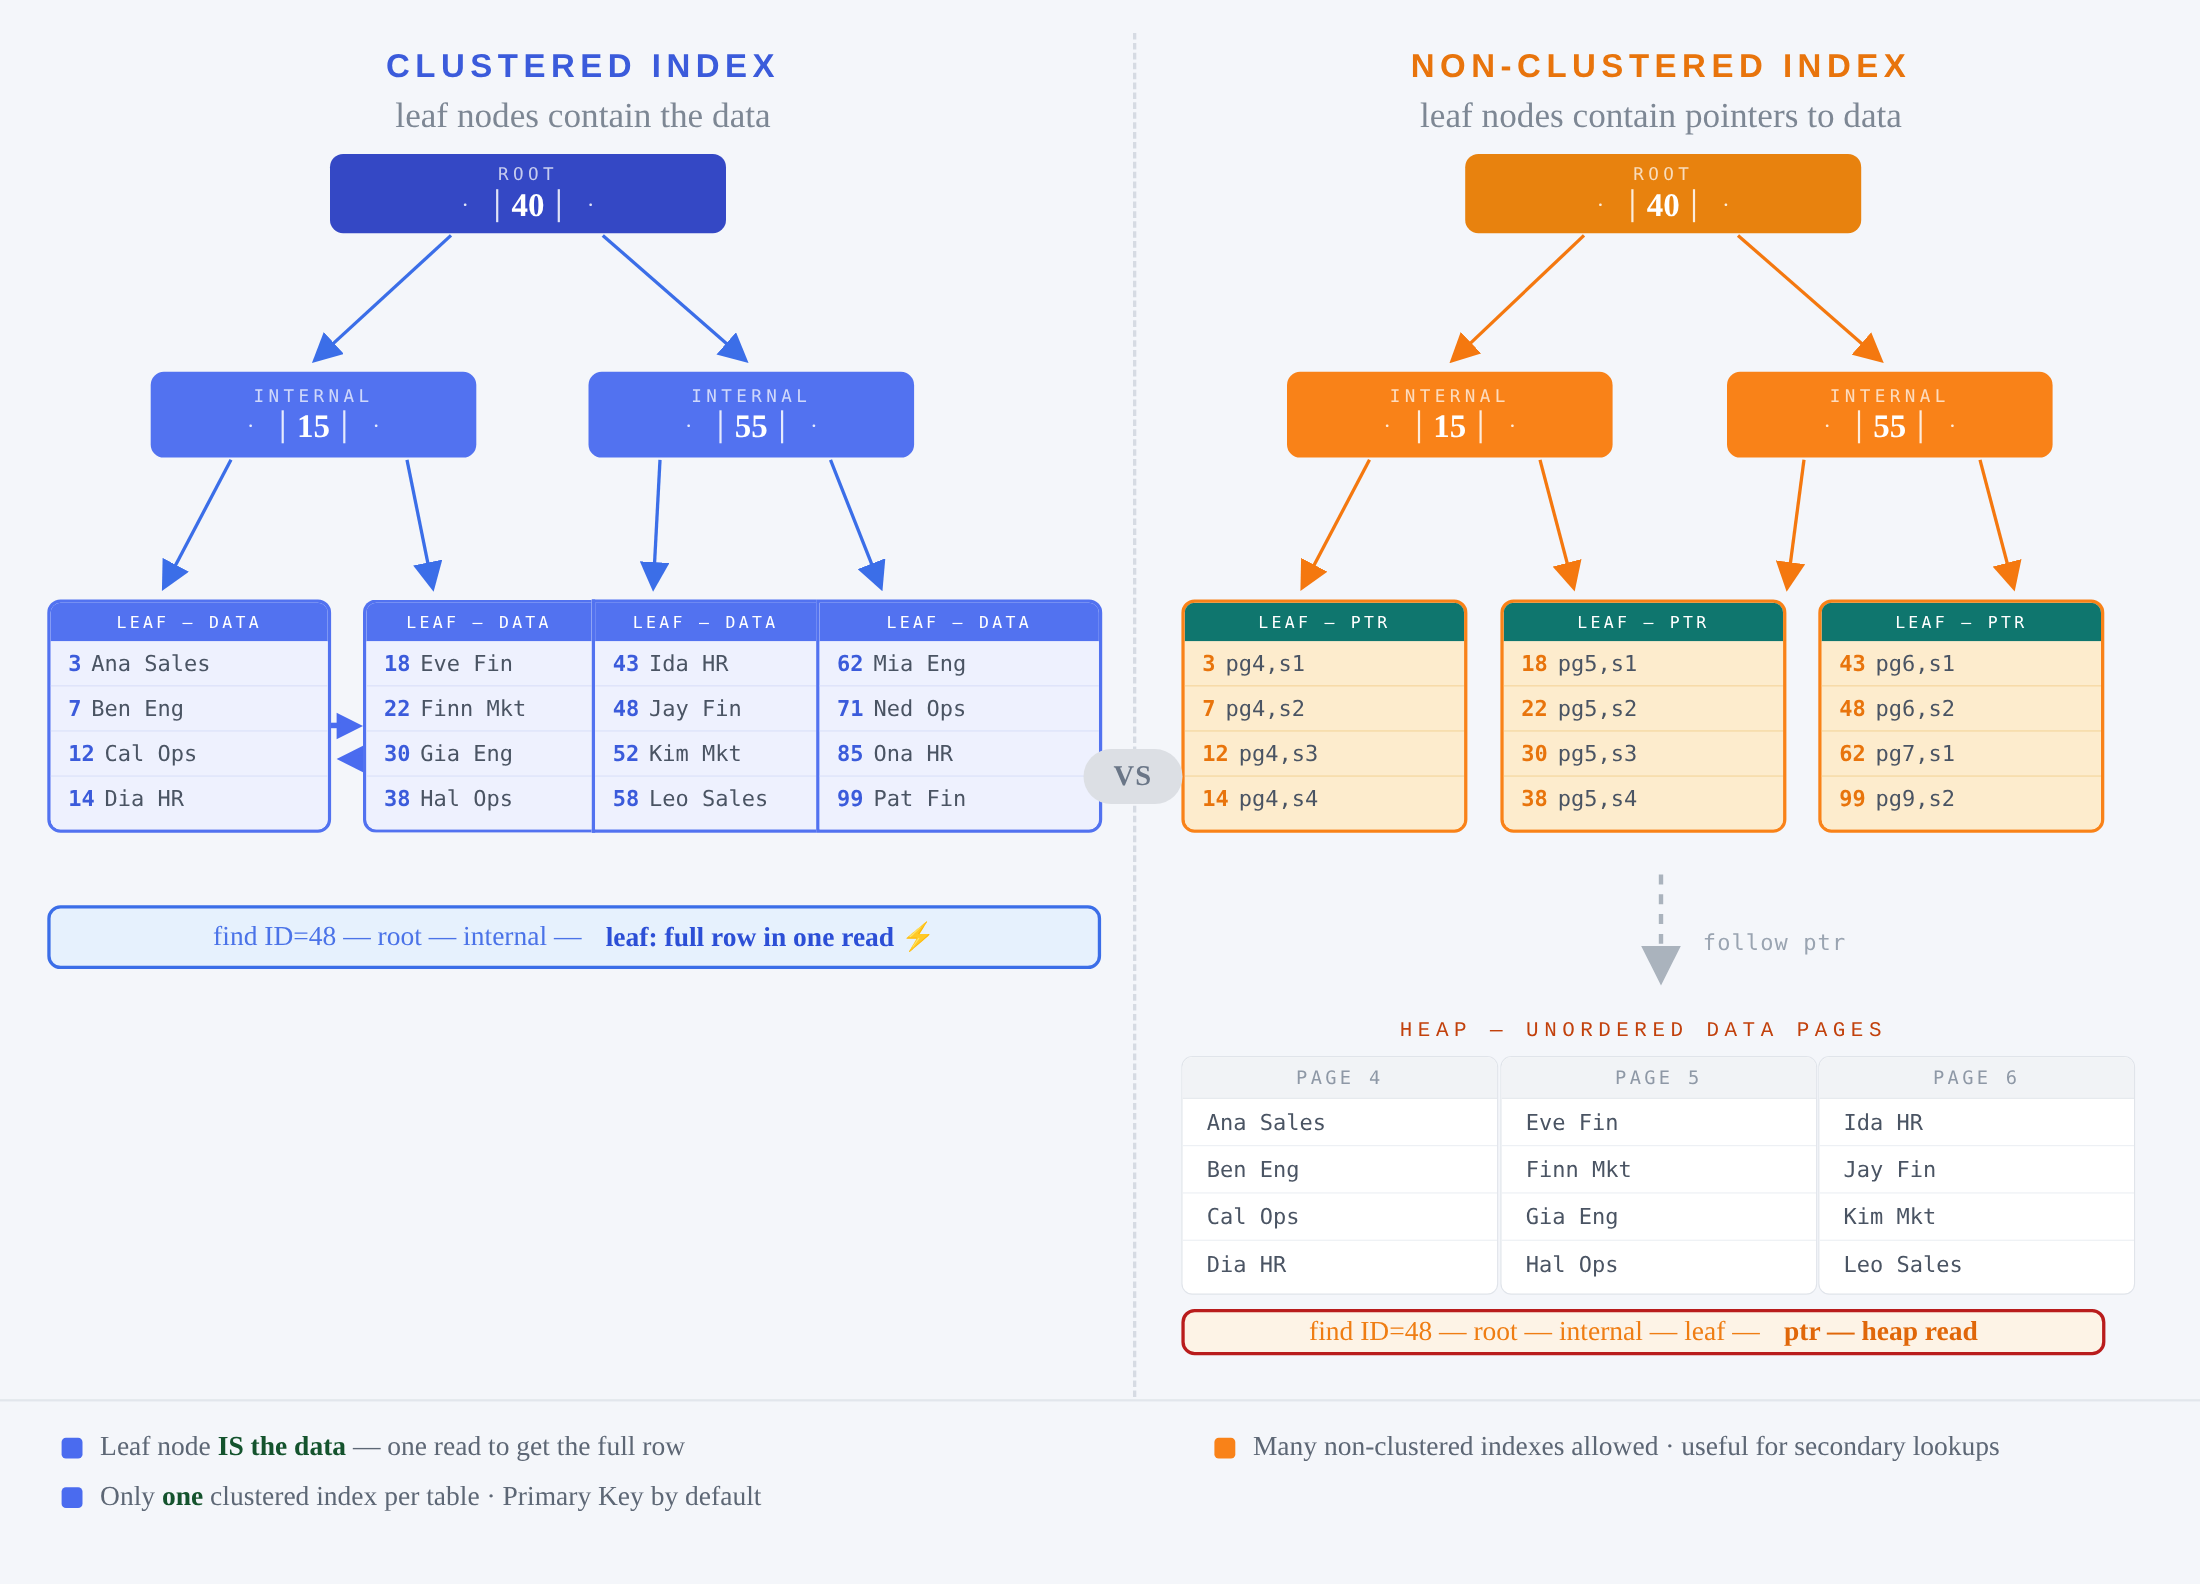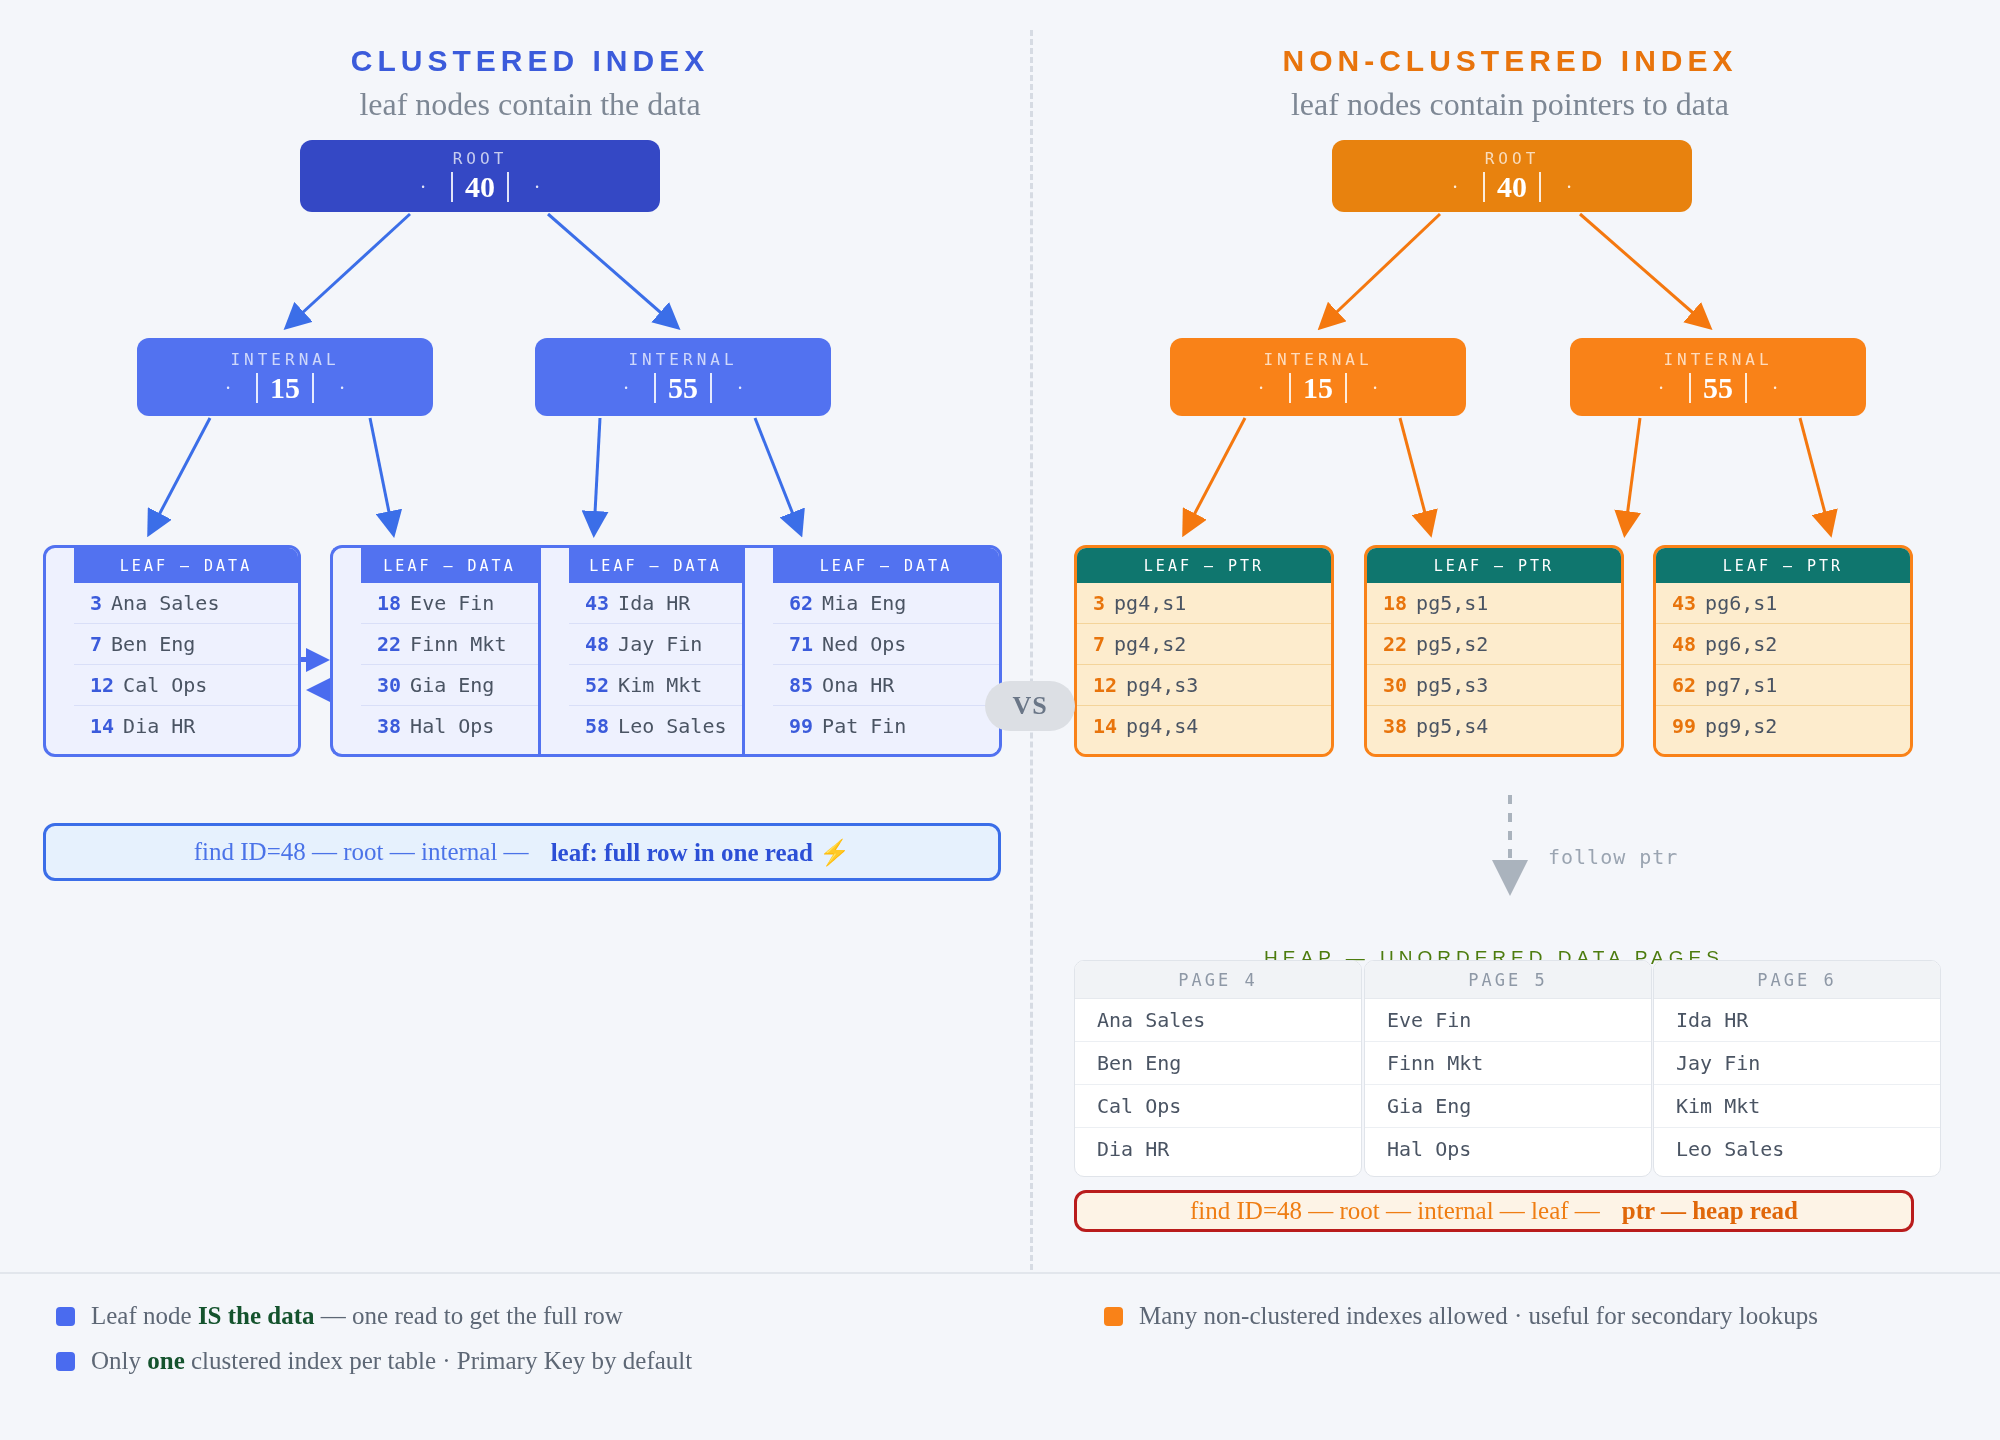"LEAF — DATA" .leaf-b { padding-left: 28px -> none }
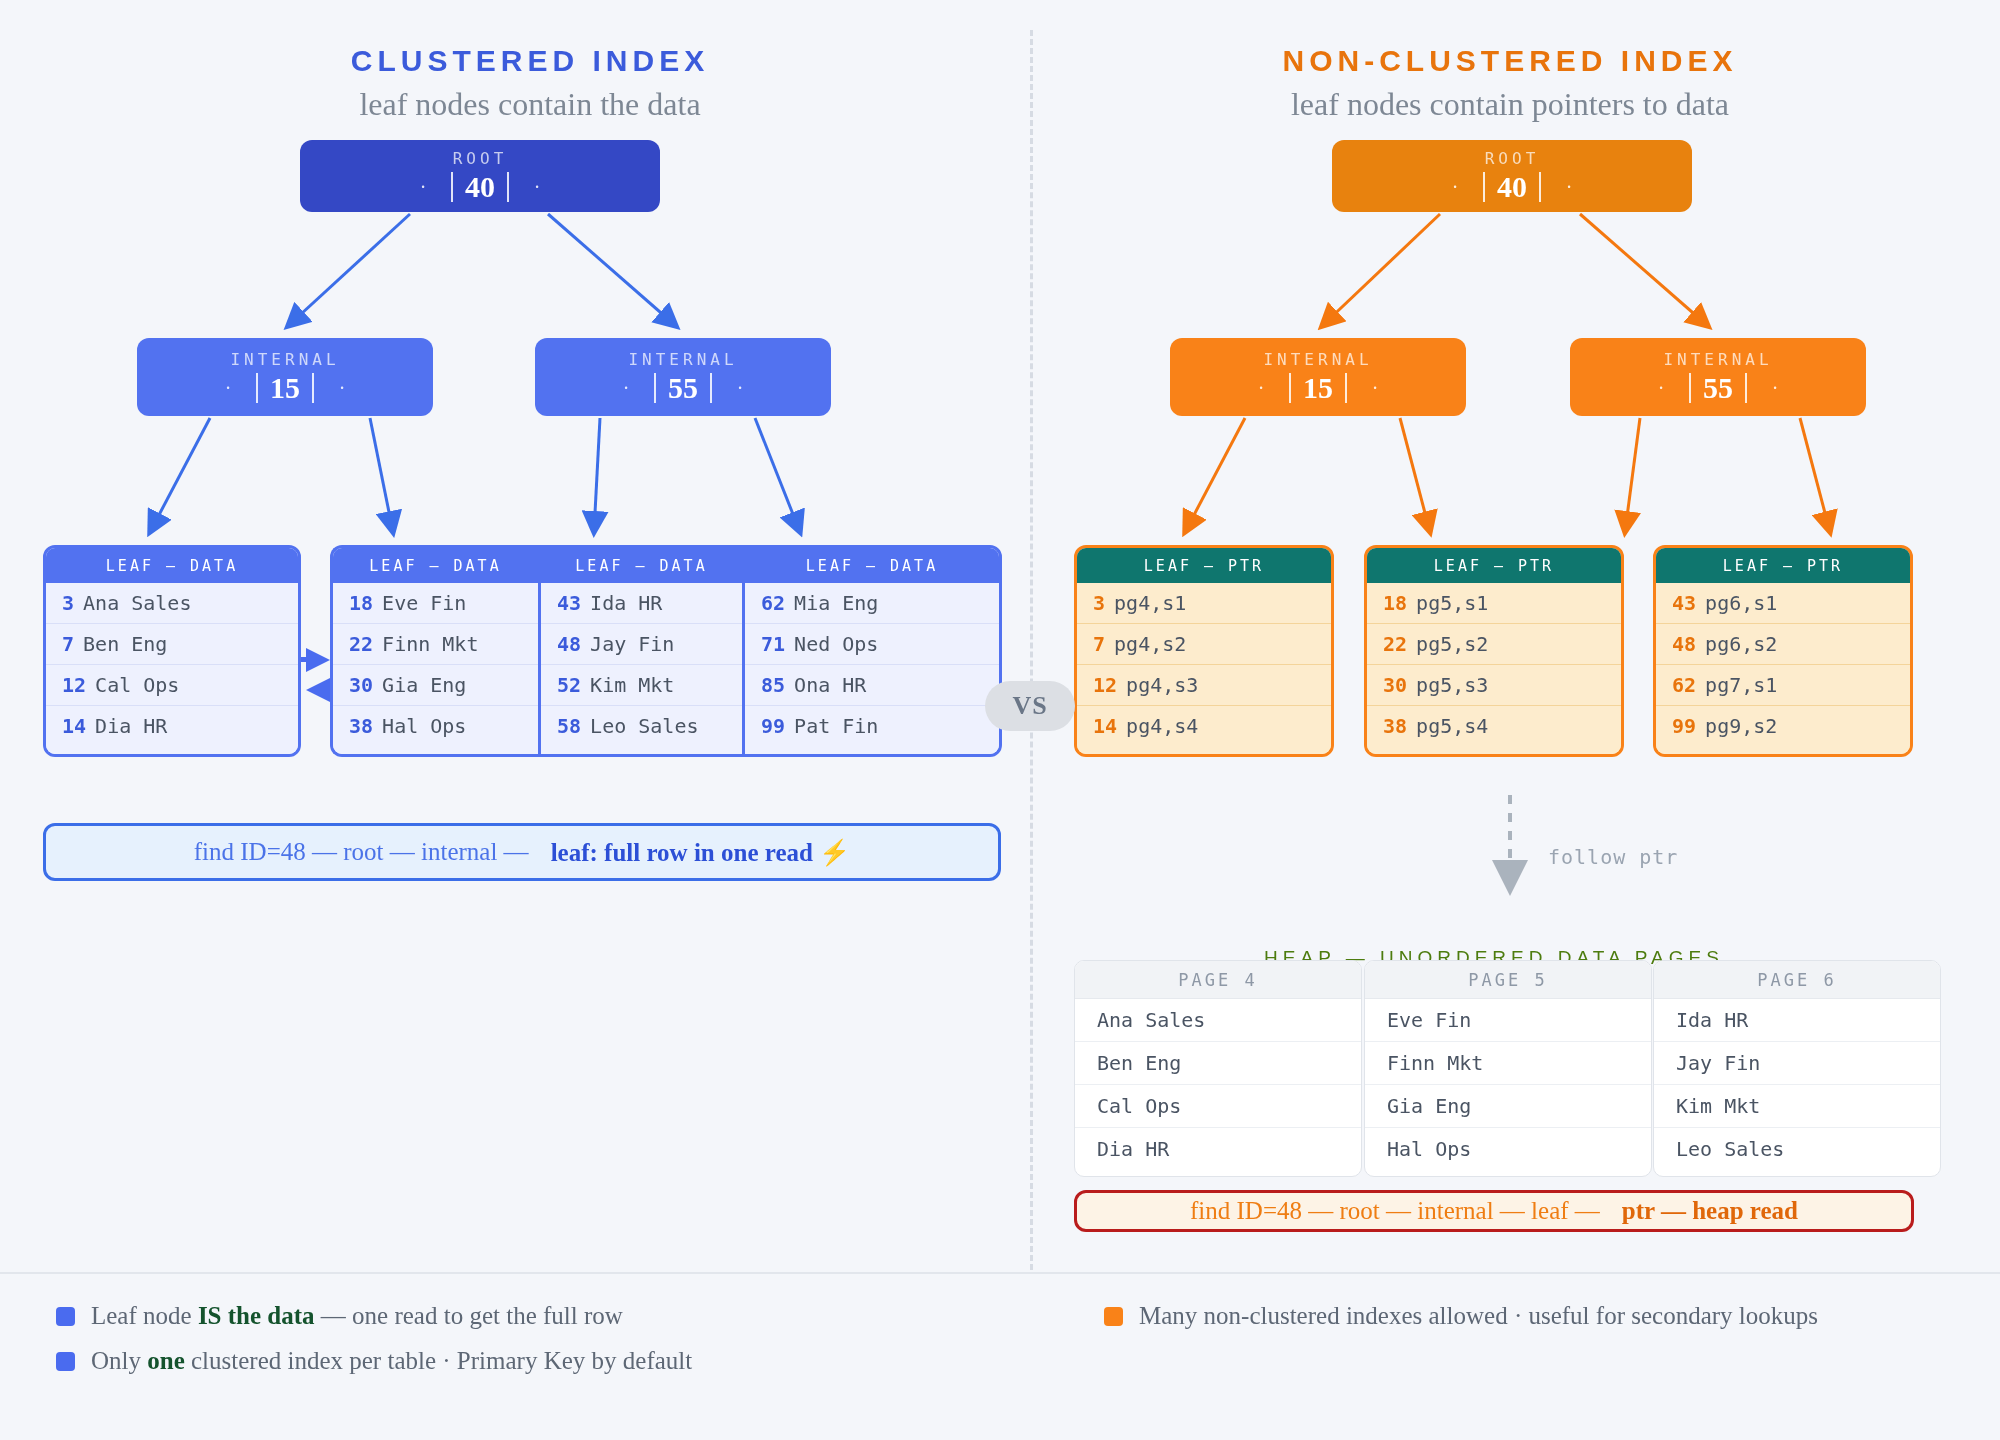"HEAP — UNORDERED DATA PAGES" #heap-title { color: #4d7c0f -> #c2410c; font-family: Liberation Sans, sans-serif -> Liberation Mono, monospace; margin-top: 21px -> none }
